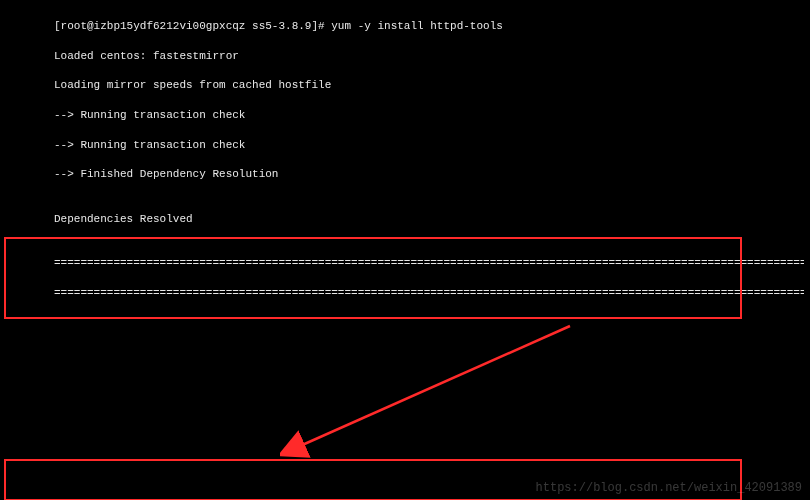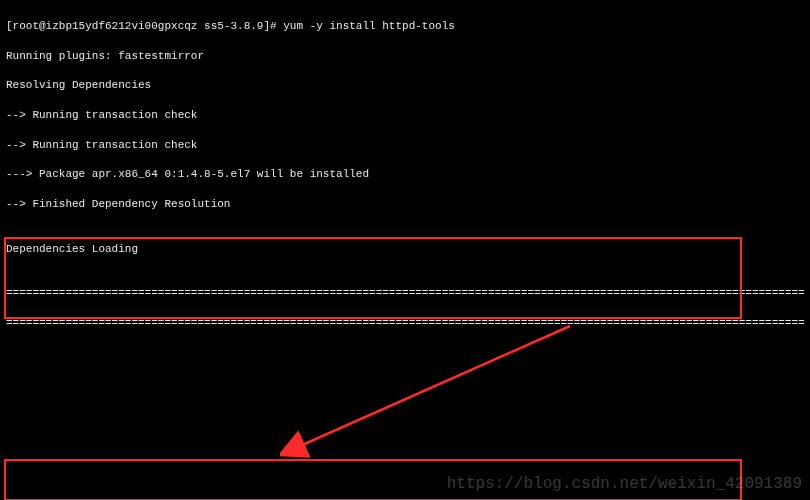"[root@izbp15ydf6212vi00gpxcqz" .row { margin-left: none -> 48px }
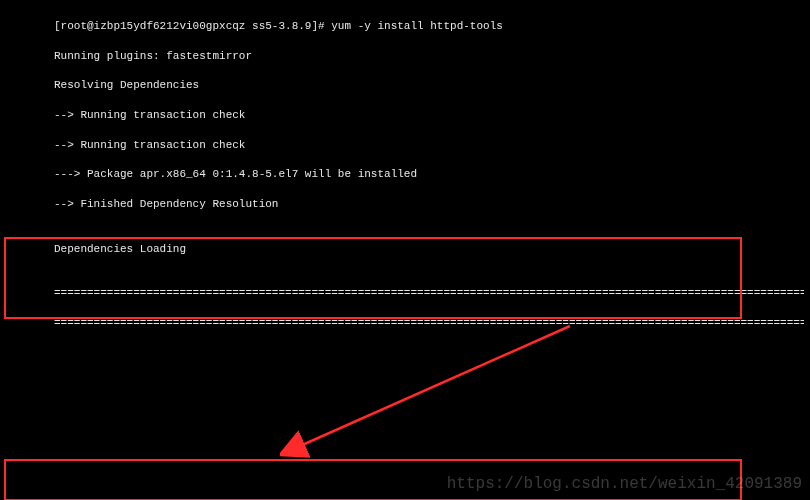"Running plugins: fastestmirror" span.row { text: Running plugins -> Loaded centos }
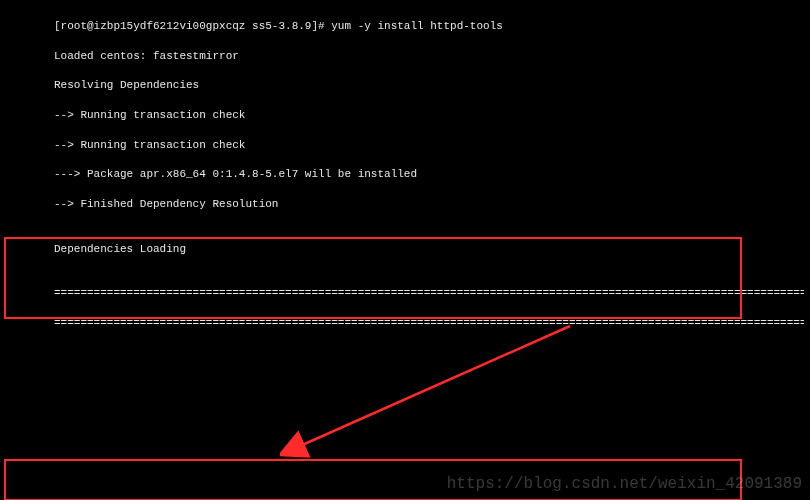"Loading mirror speeds from cached" span.row { html: none -> <span>Loading mirror speeds from cached hostfile</span> }
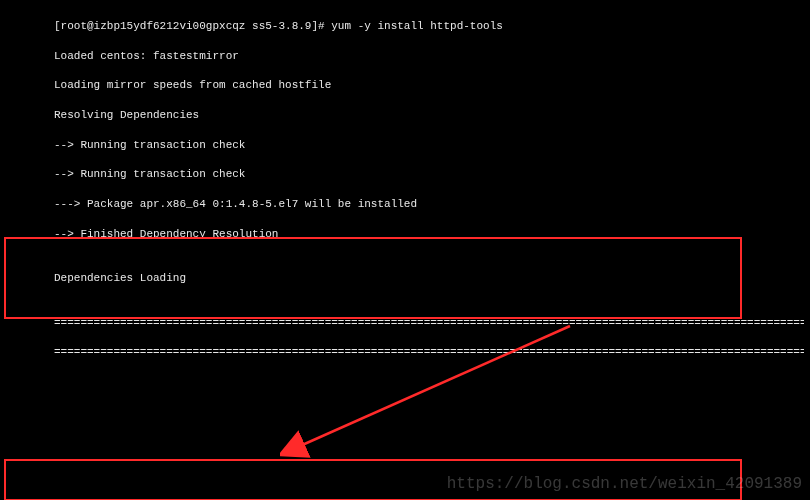"Resolving Dependencies" span.row { html: <span>Resolving Dependencies</span> -> none }
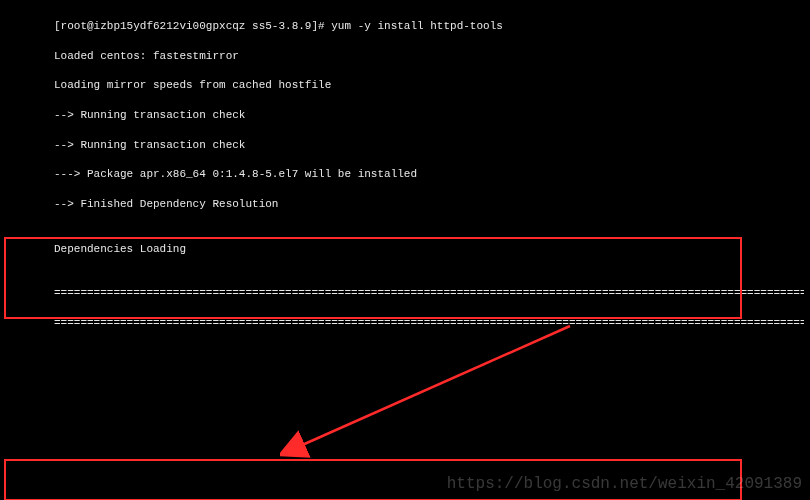"---> Package apr.x86_64 0:1.4.8-5.el7" span.row { html: <span>---&gt; Package apr.x86_64 0:1.4.8-5.el7 will be installed</span> -> none }
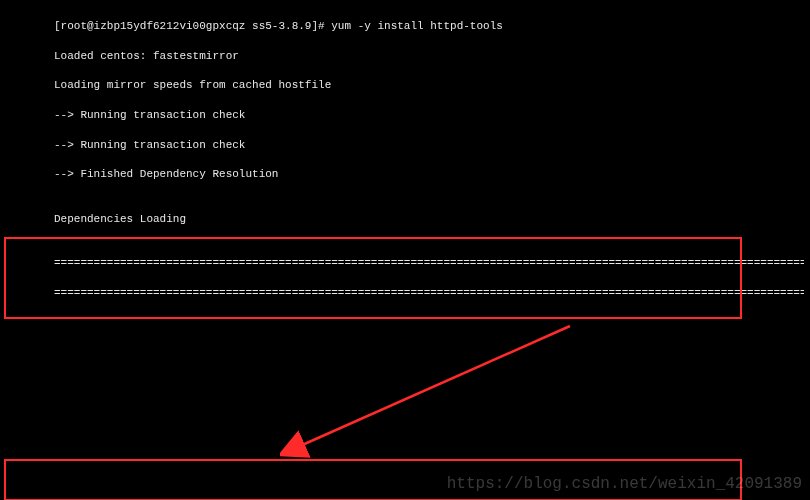"Dependencies Loading" span.row { text: Loading -> Resolved }
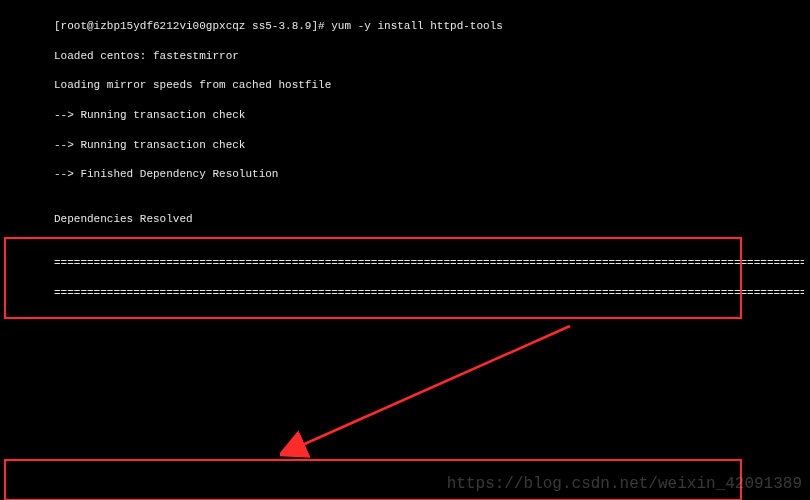"https://blog.csdn.net/weixin_42091389" .watermark { font-size: 16px -> 12px }
